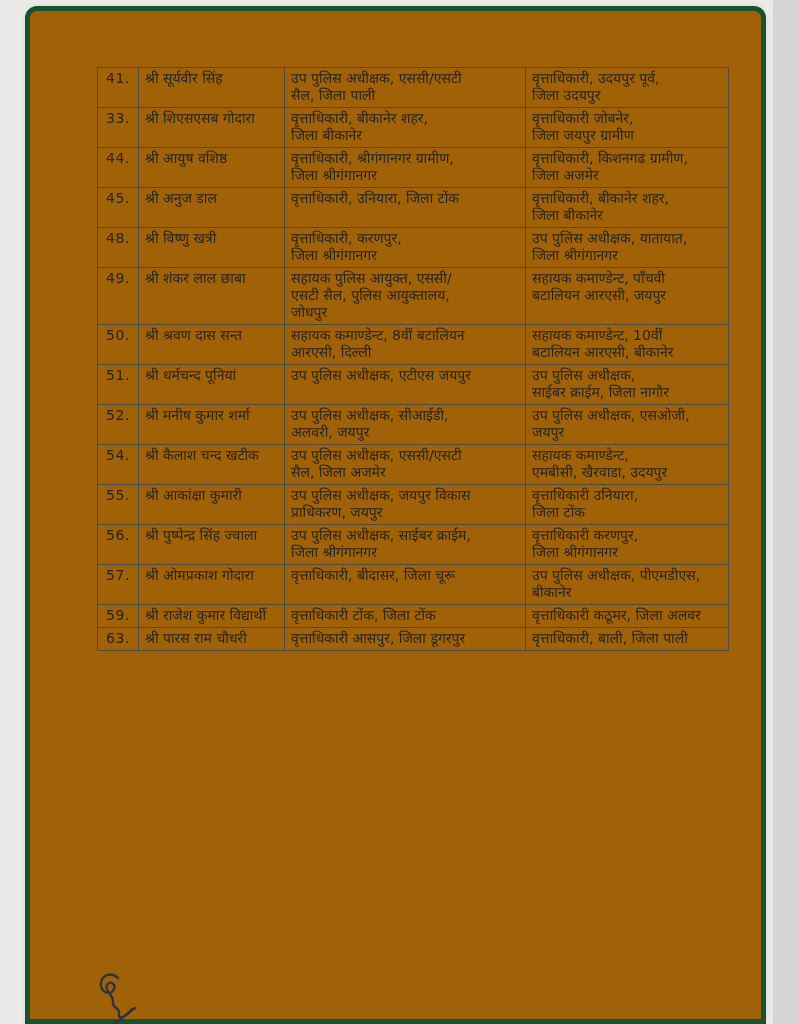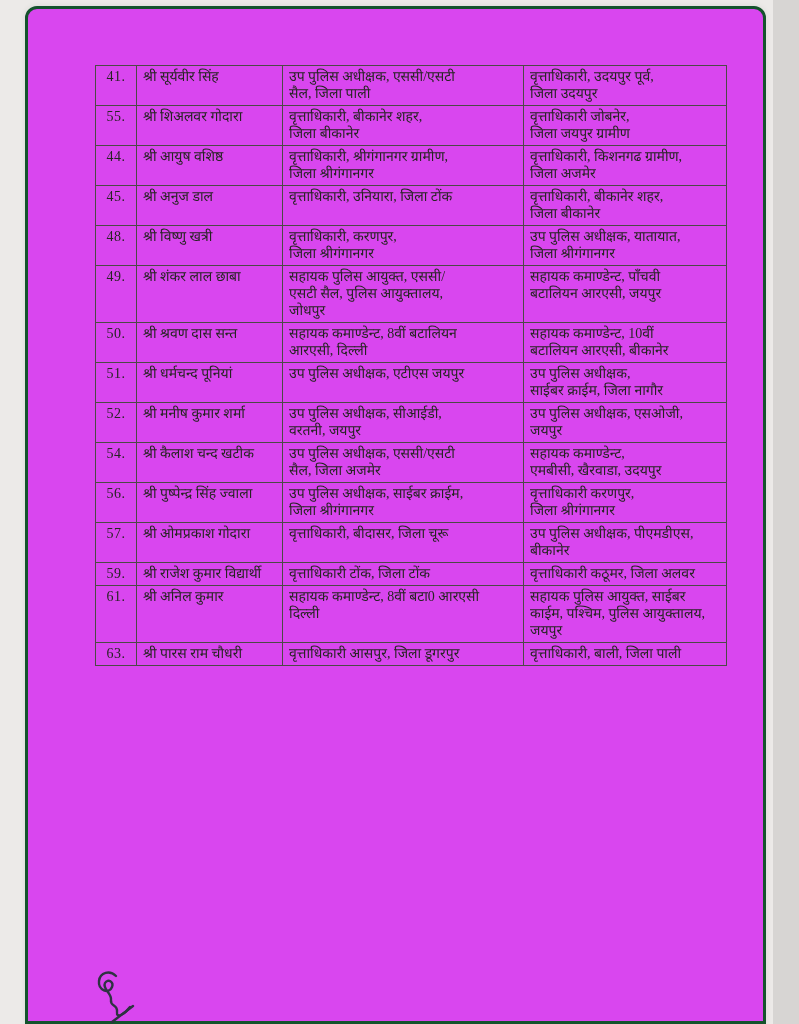"41." .page { background: #d946ef -> #a16207; border: 3px solid #14532d -> 5px solid #14532d; font-family: Liberation Serif, serif -> none }
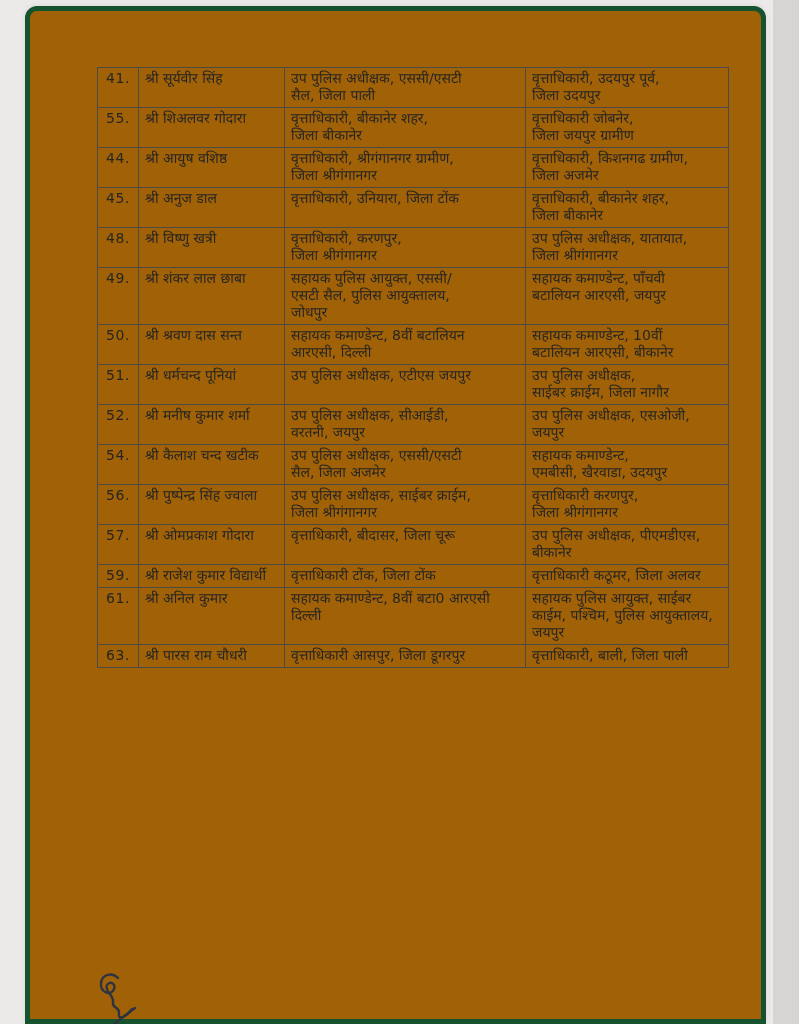"55." td.sn { text: 55 -> 33 }
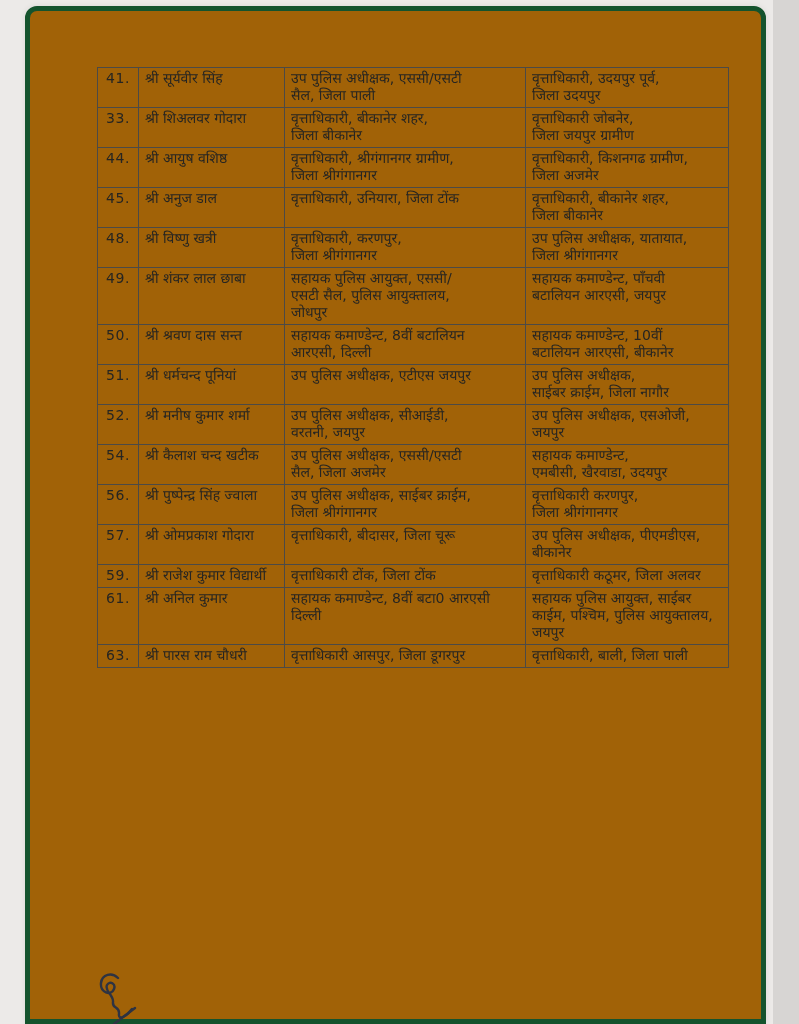"श्री शिअलवर गोदारा" td.name { text: शिअलवर -> शिएसएसब }
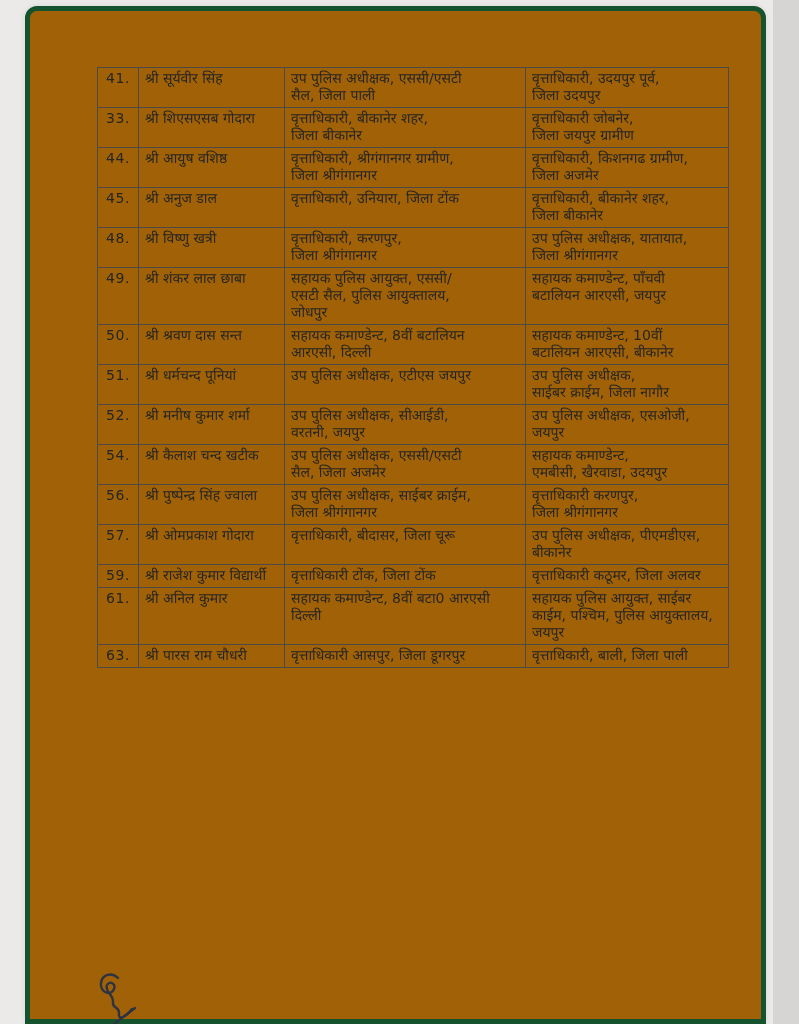"उप पुलिस अधीक्षक, सीआईडी," td.from { text: वरतनी -> अलवरी }
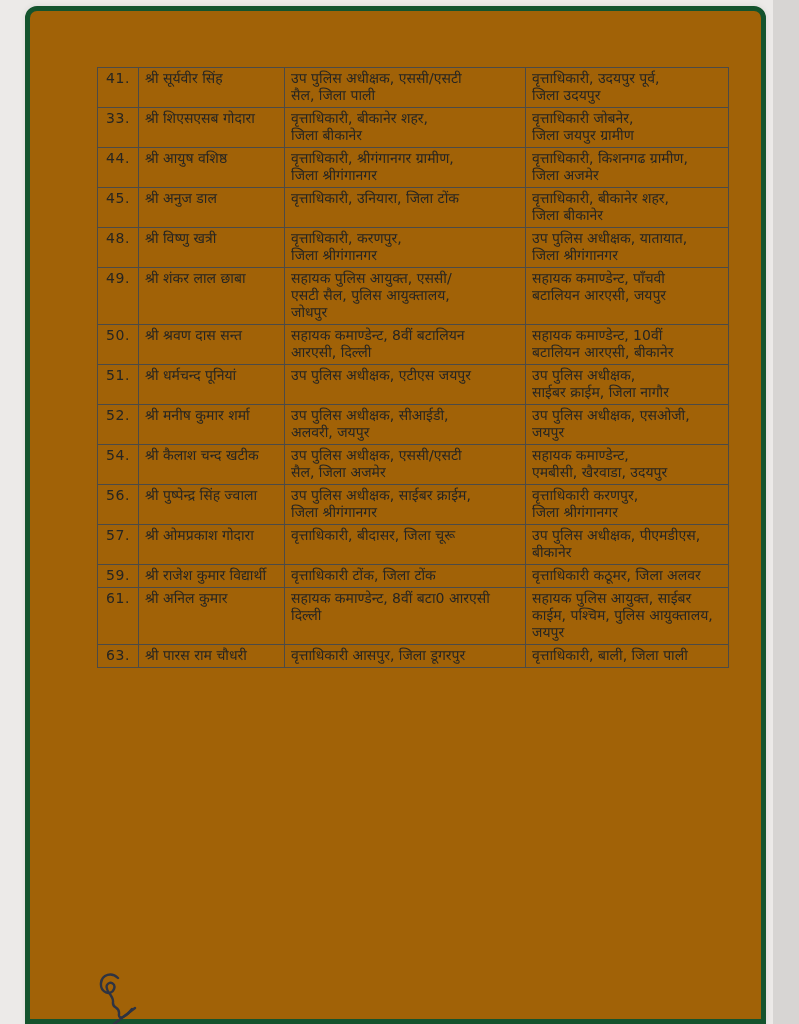"55." tr { html: none -> <tr> <td>55.</td> <td>श्री आकांक्षा कुमारी</td> <td>उप पुलिस अधीक्षक, जयपुर विकास प्राधिकरण, जयपुर</td> <td>वृत्ताधिकारी उनियारा, जिला टोंक</td> </tr> }
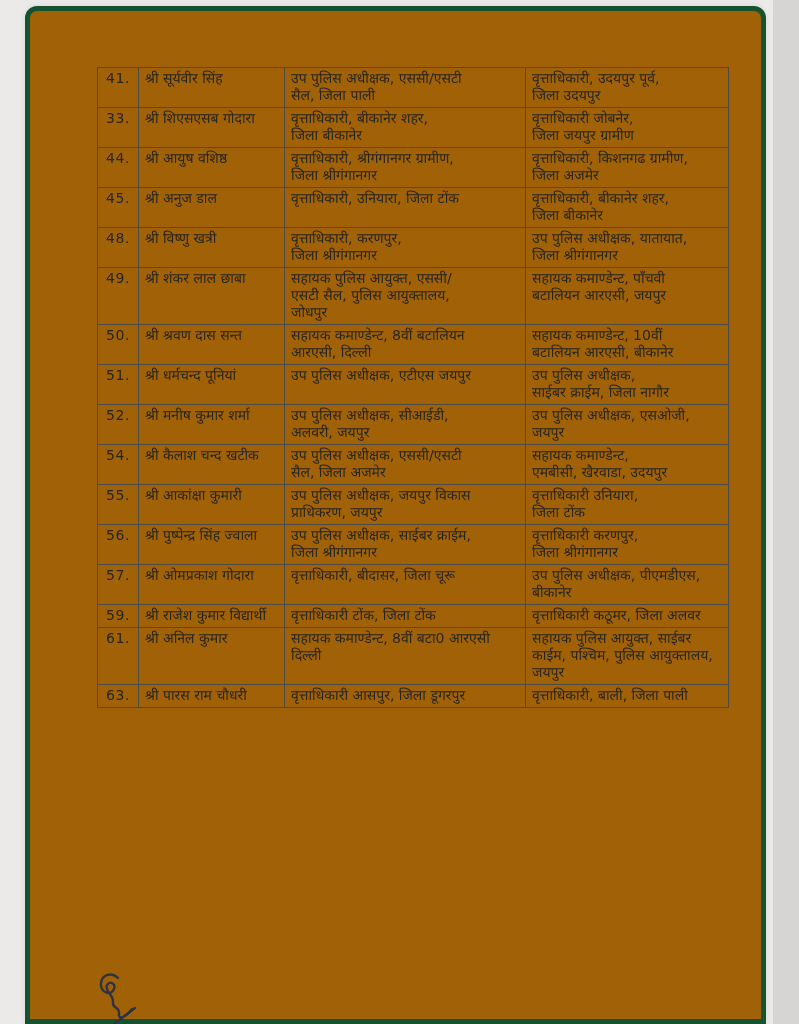"61." tr { html: <tr> <td>61.</td> <td>श्री अनिल कुमार</td> <td>सहायक कमाण्डेन्ट, 8वीं बटा0 आरएसी दिल्ली</td> <td>सहायक पुलिस आयुक्त, साईबर काईम, पश्चिम, पुलिस आयुक्तालय, जयपुर</td> </tr> -> none }
